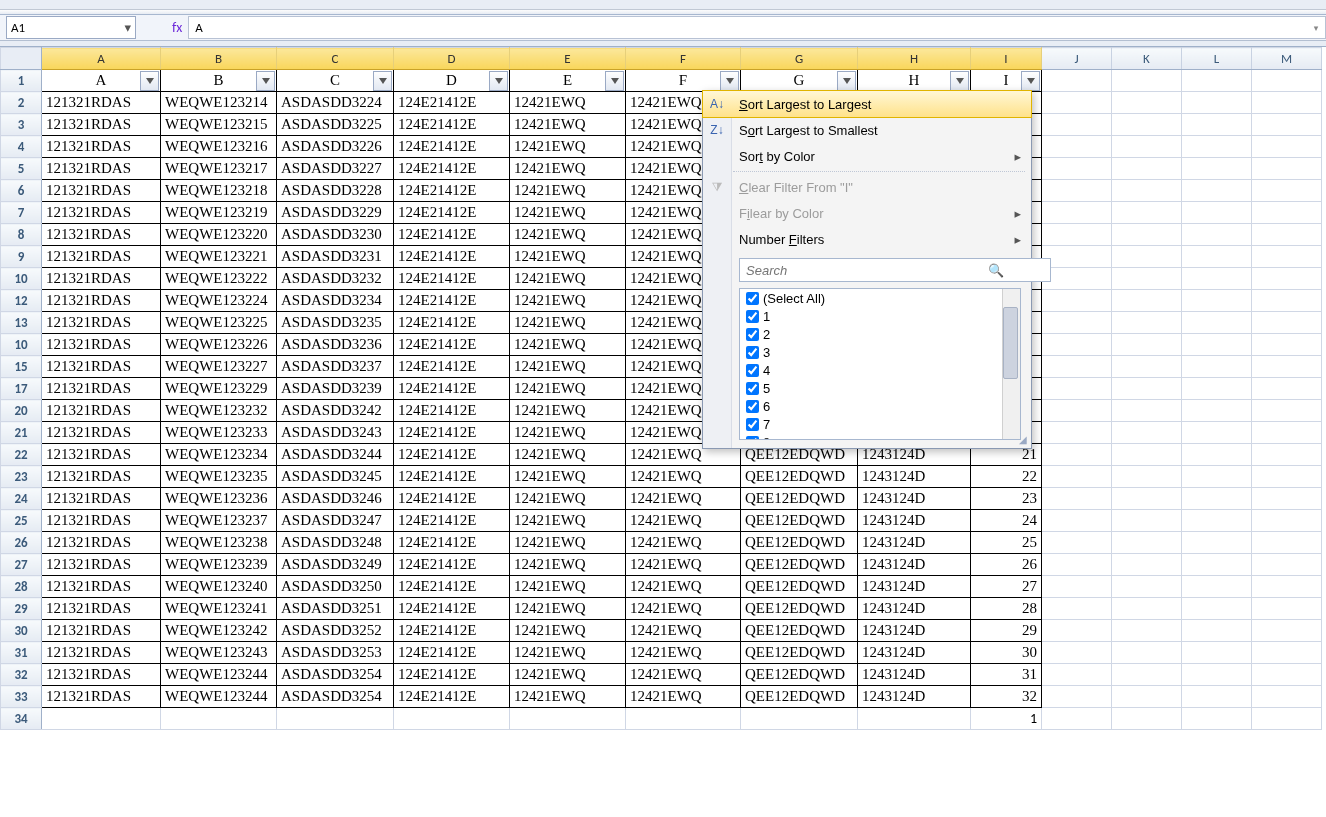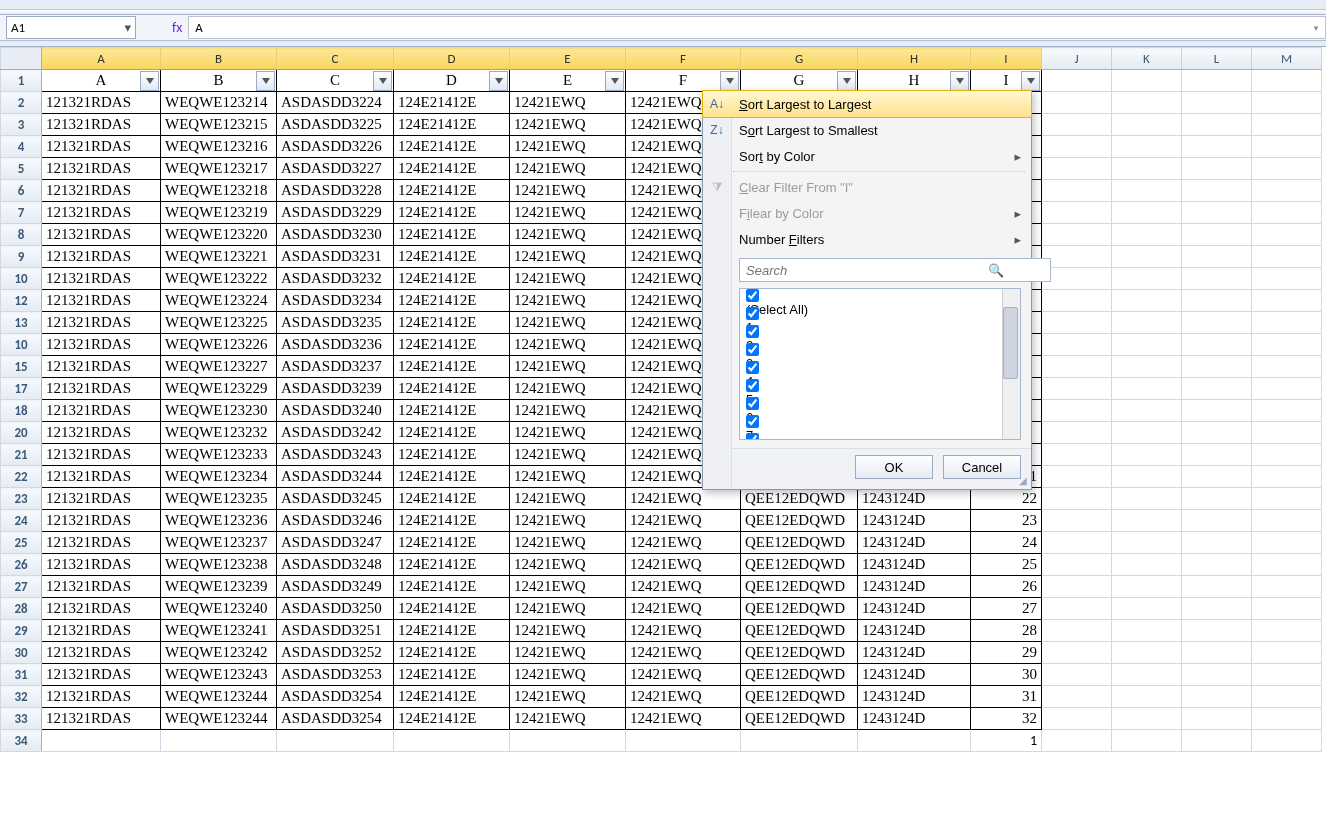"(Select All)" .fm-list .itm { align-items: flex-start -> center; flex-direction: column -> none }
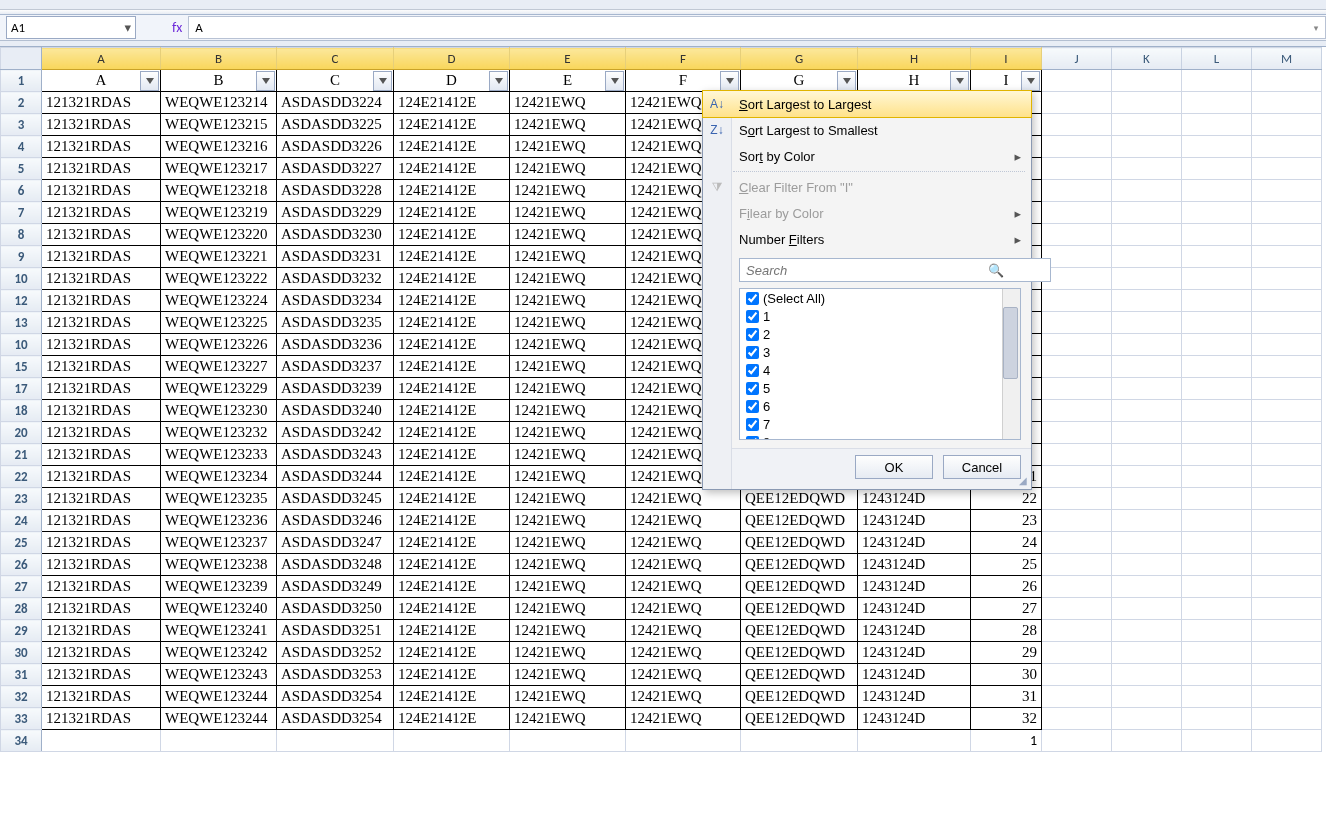"18" tr { html: <tr> <th>18</th> <td>121321RDAS</td> <td>WEQWE123230</td> <td>ASDASDD3240</td> <td>124E21412E</td> <td>12421EWQ</td> <td>12421EWQ</td> <td></td> <td></td> <td></td> <td></td> <td></td> <td></td> <td></td> </tr> -> none }
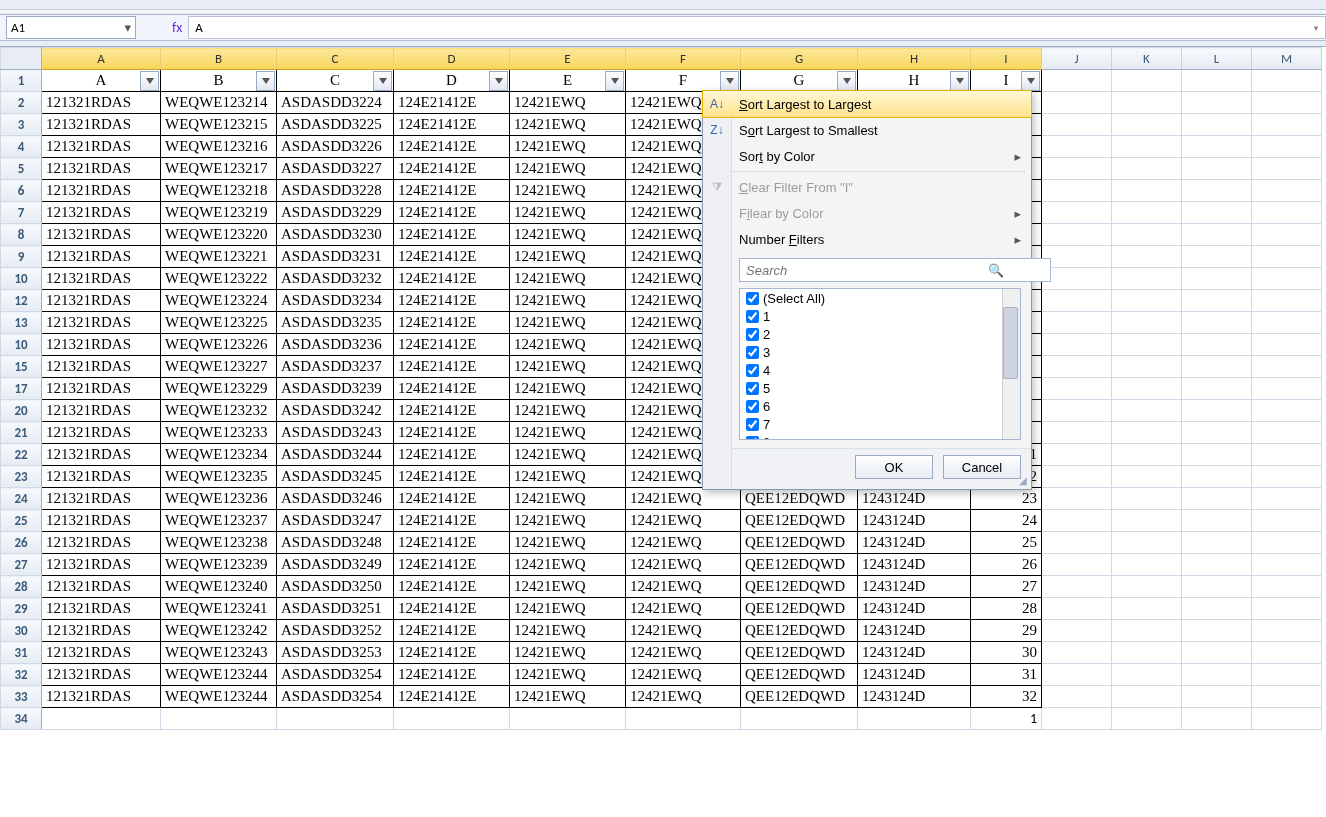"OK" div.fm-btns { html: <div> <button>OK</button> <button>Cancel</button> </div> -> none }
